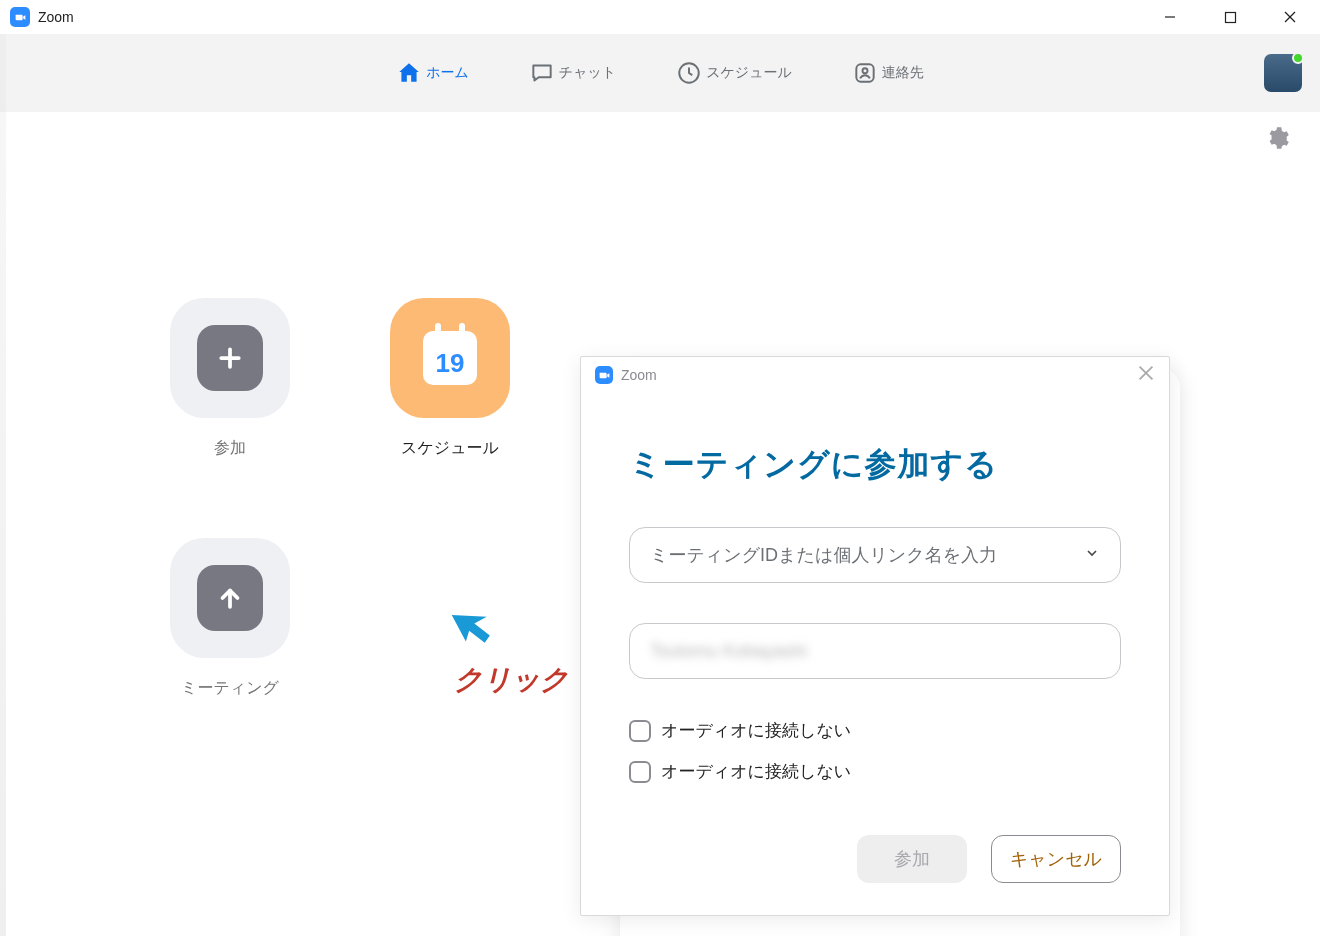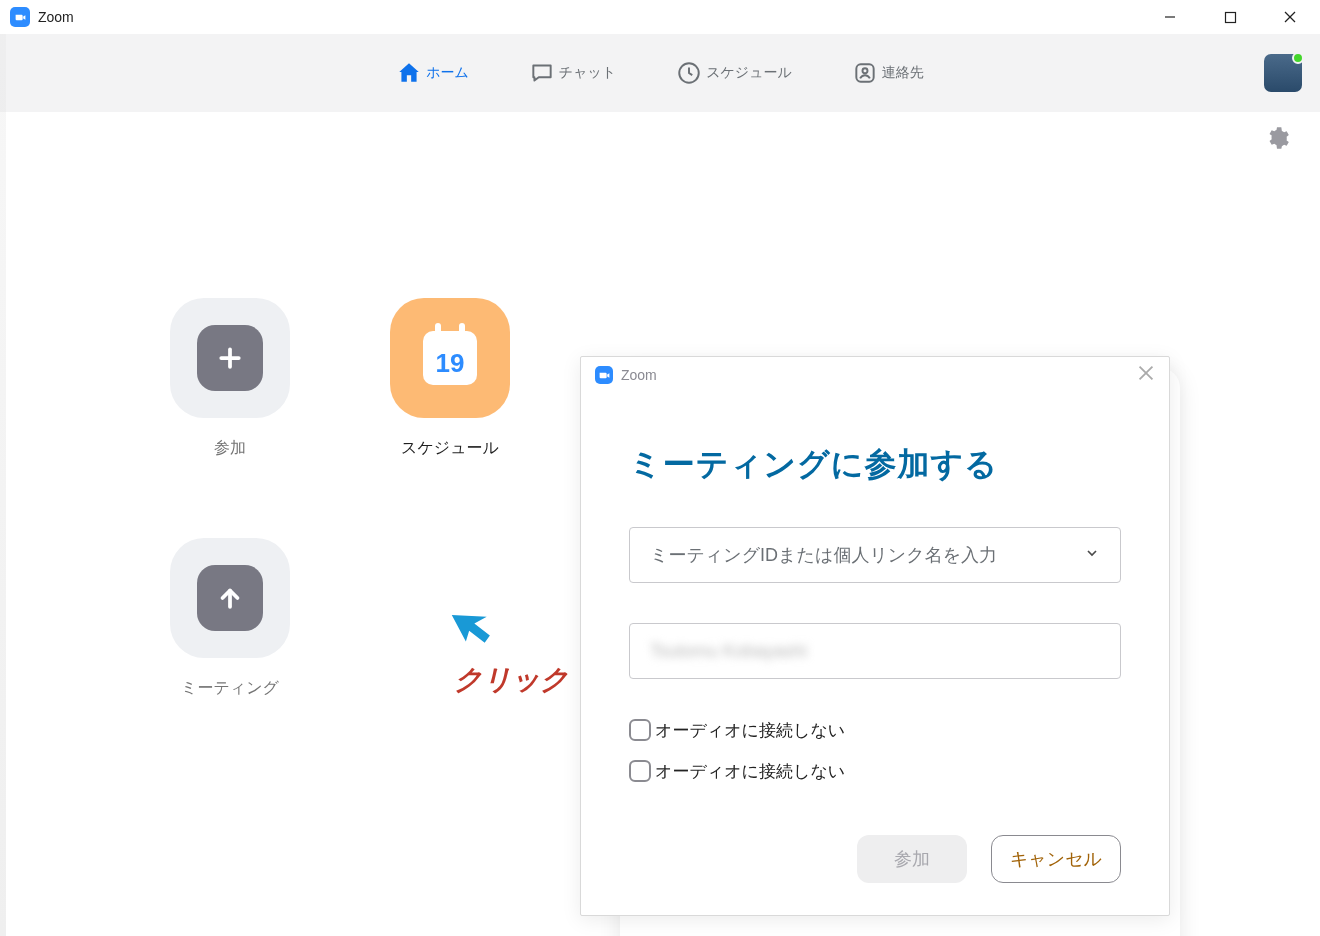"ミーティングIDまたは個人リンク名を入力" .dlg-field { border-radius: 4px -> 16px }
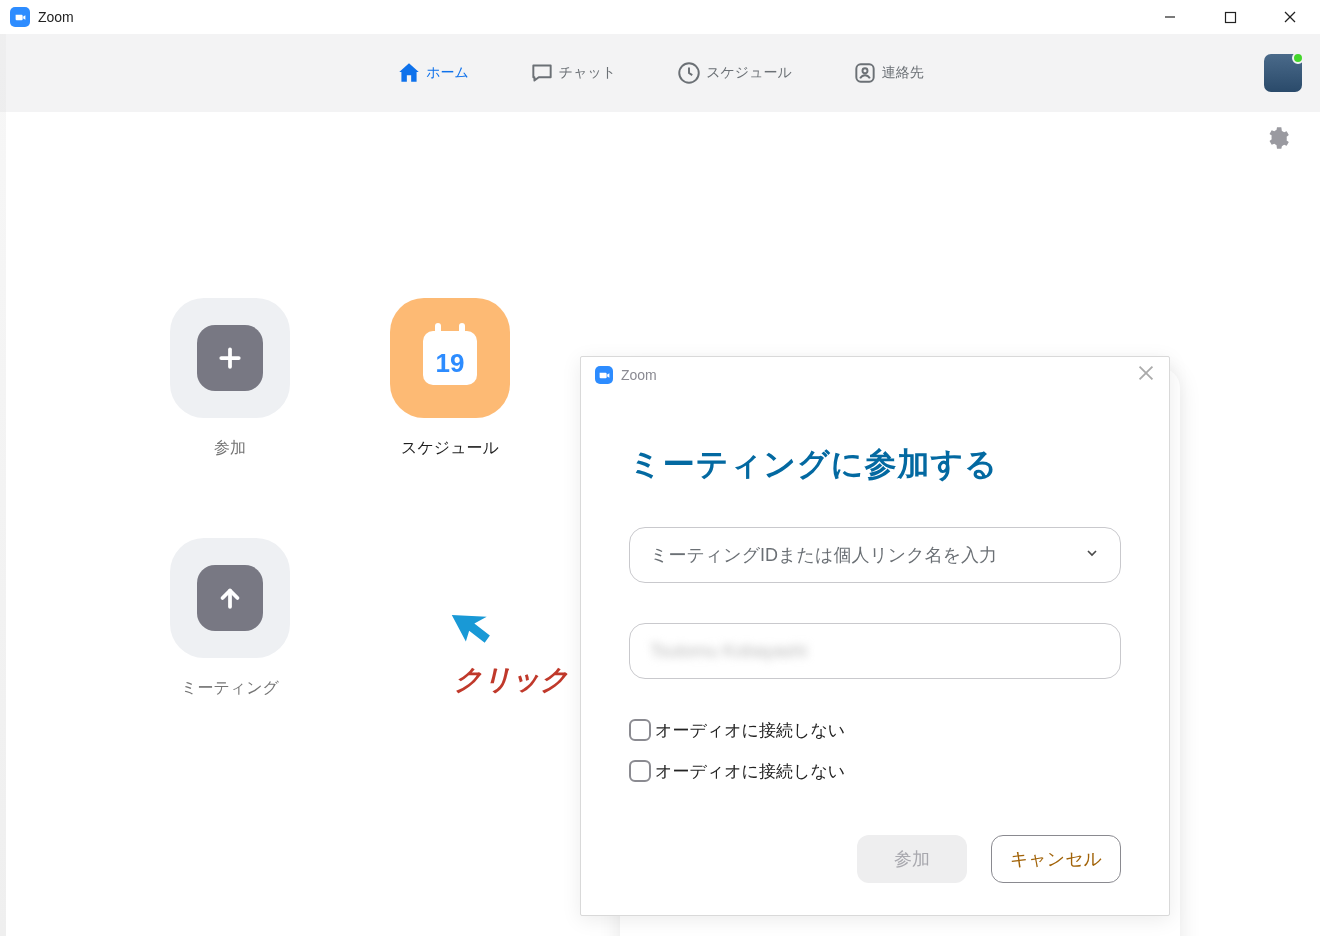"オーディオに接続しない" .check-row { align-items: flex-start -> flex-end; gap: 4px -> 10px }
